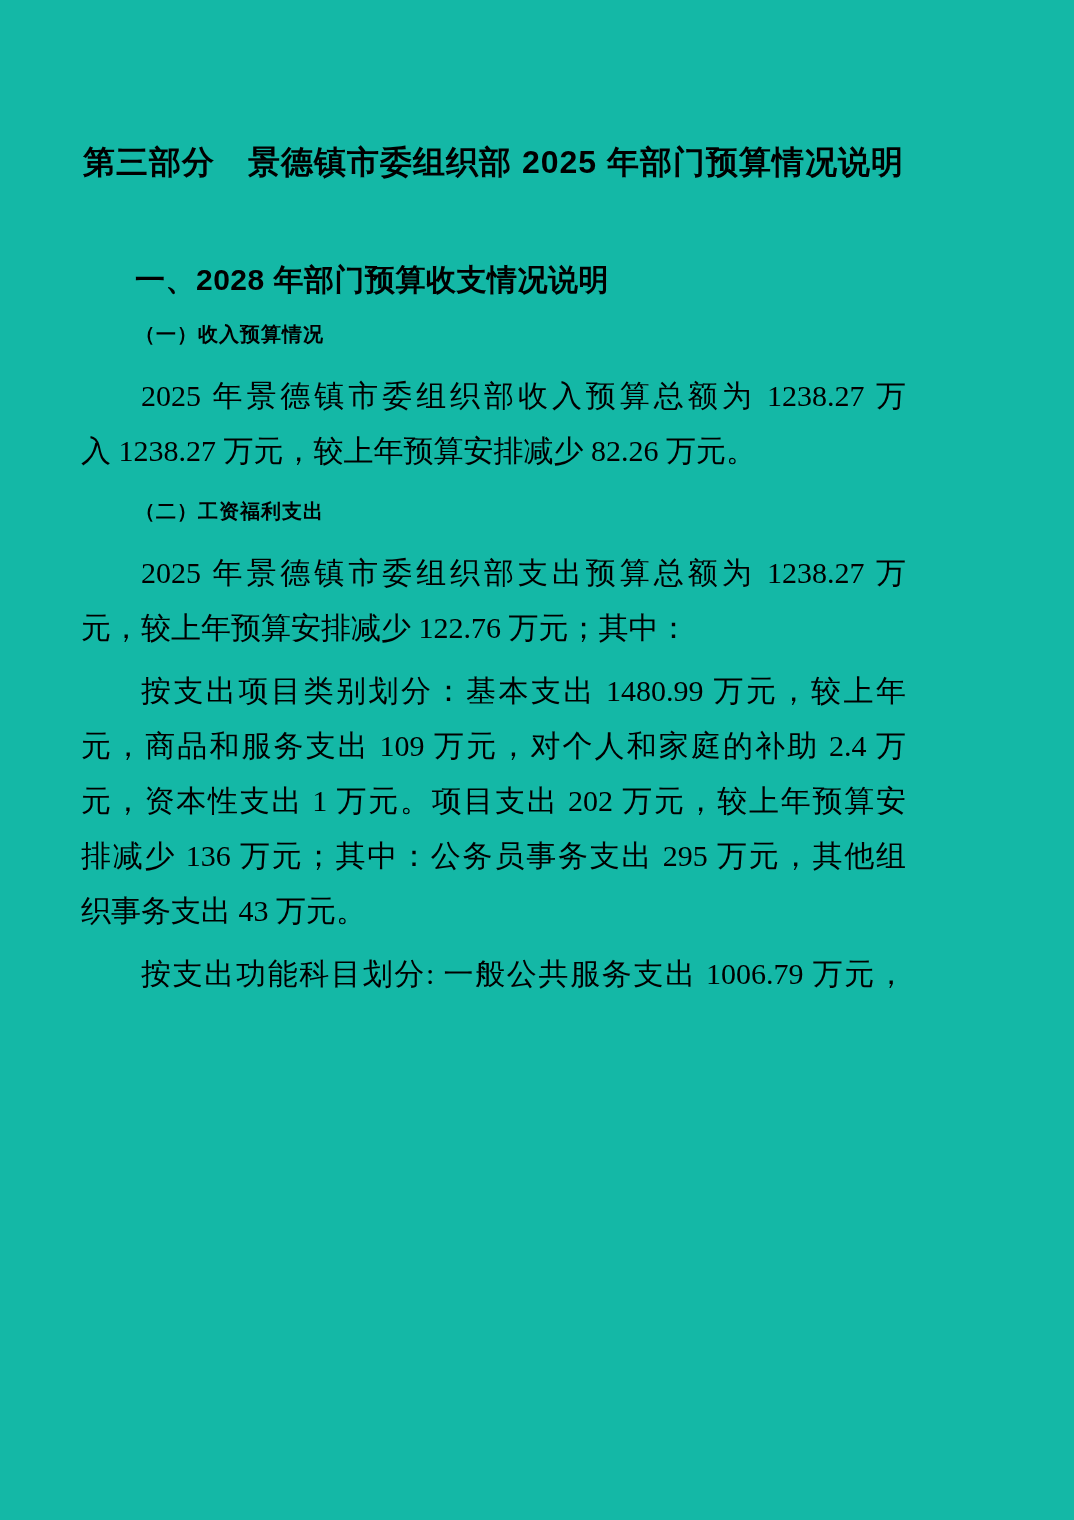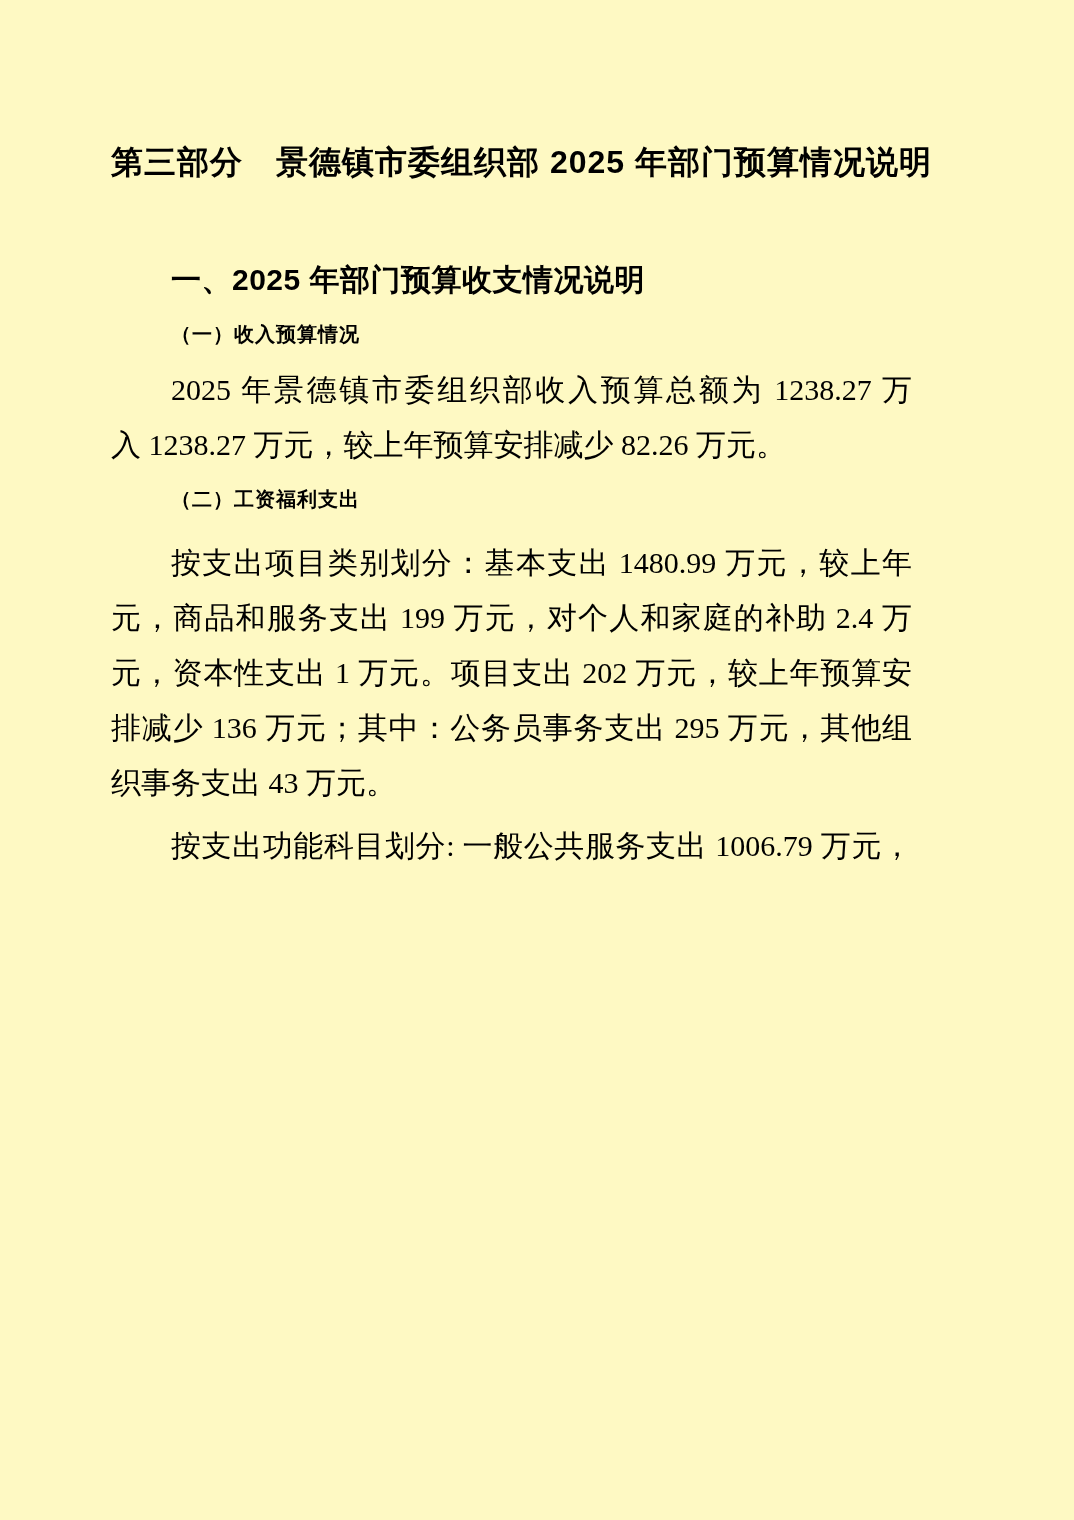"第三部分 景德镇市委组织部 2025 年部门预算情况说明" .page { background: #fef9c3 -> #14b8a6; padding: 135px 162px 0 111px -> 135px 162px 0 75px }
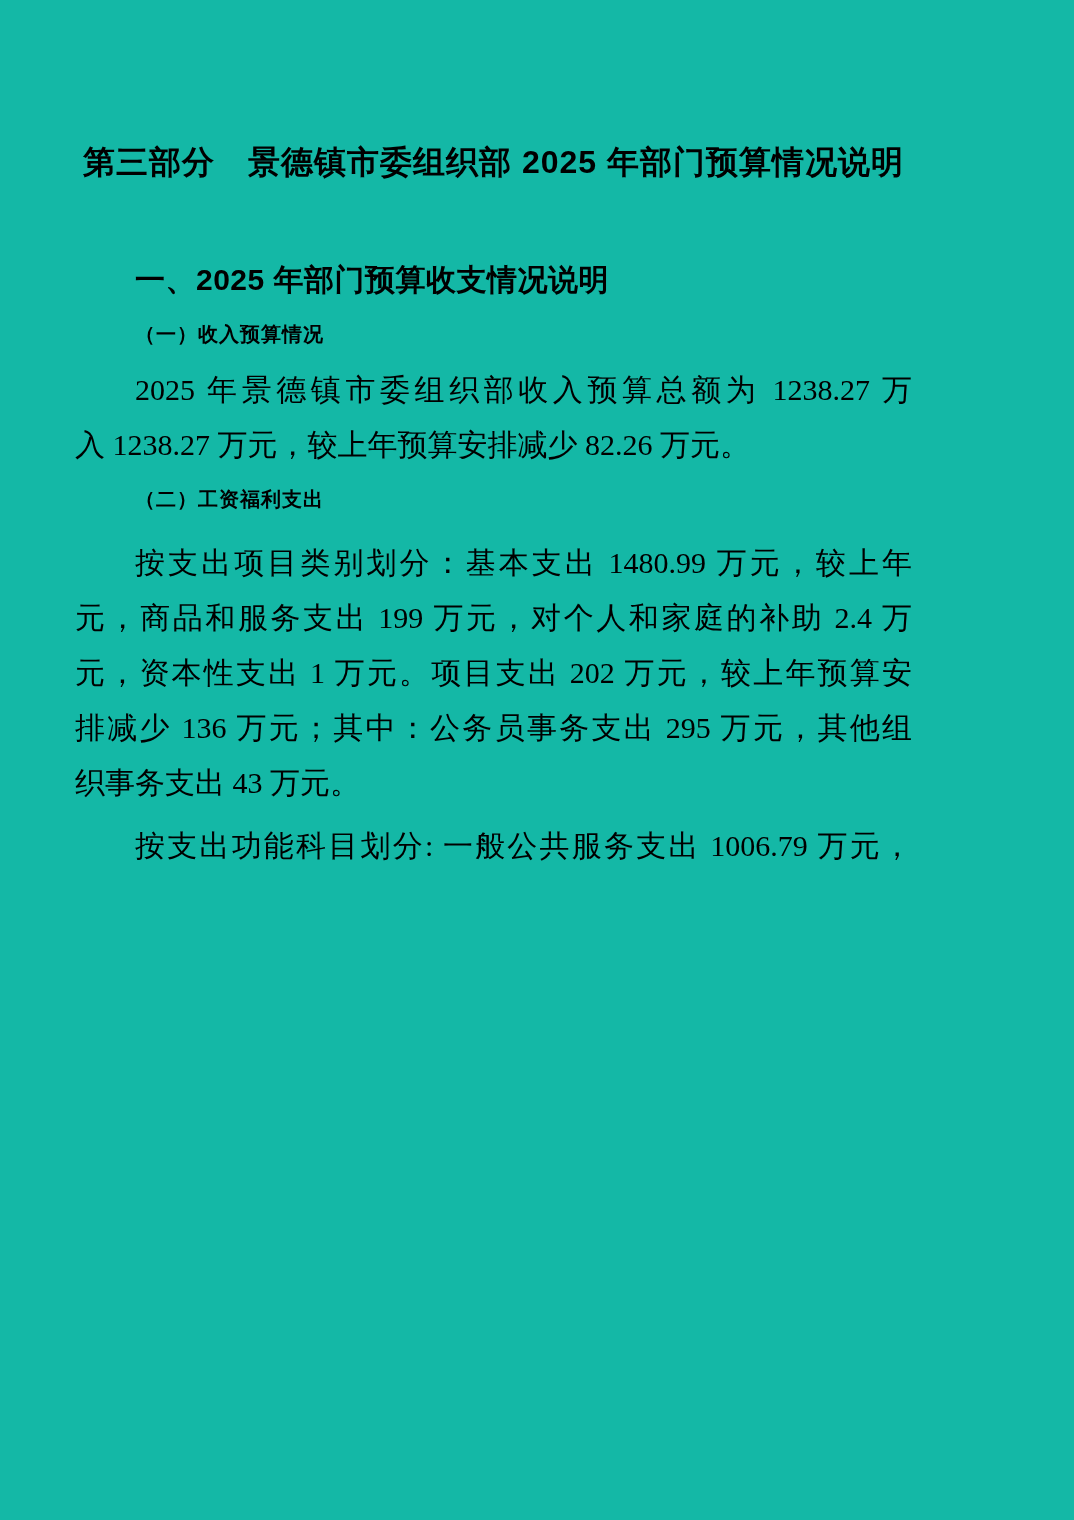"一、2025 年部门预算收支情况说明" div.h1 { text: 2025 -> 2028 }
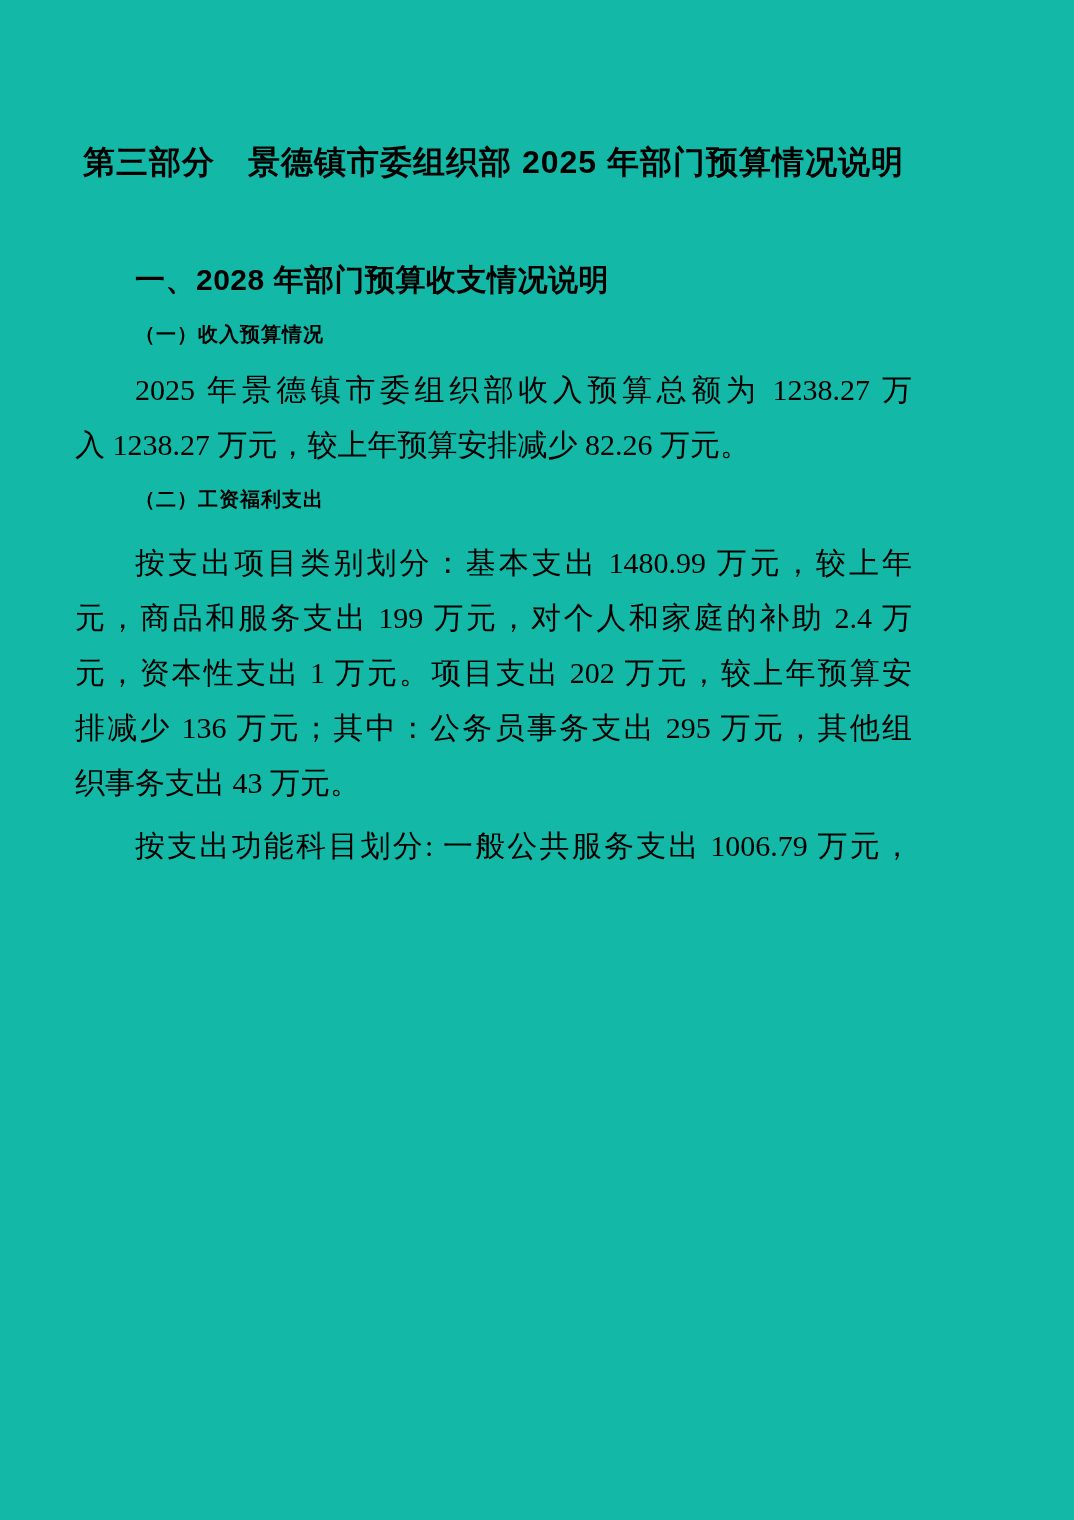"2025 年景德镇市委组织部收入预算总额为 1238.27 万" .para { margin: 0 -> 6px }
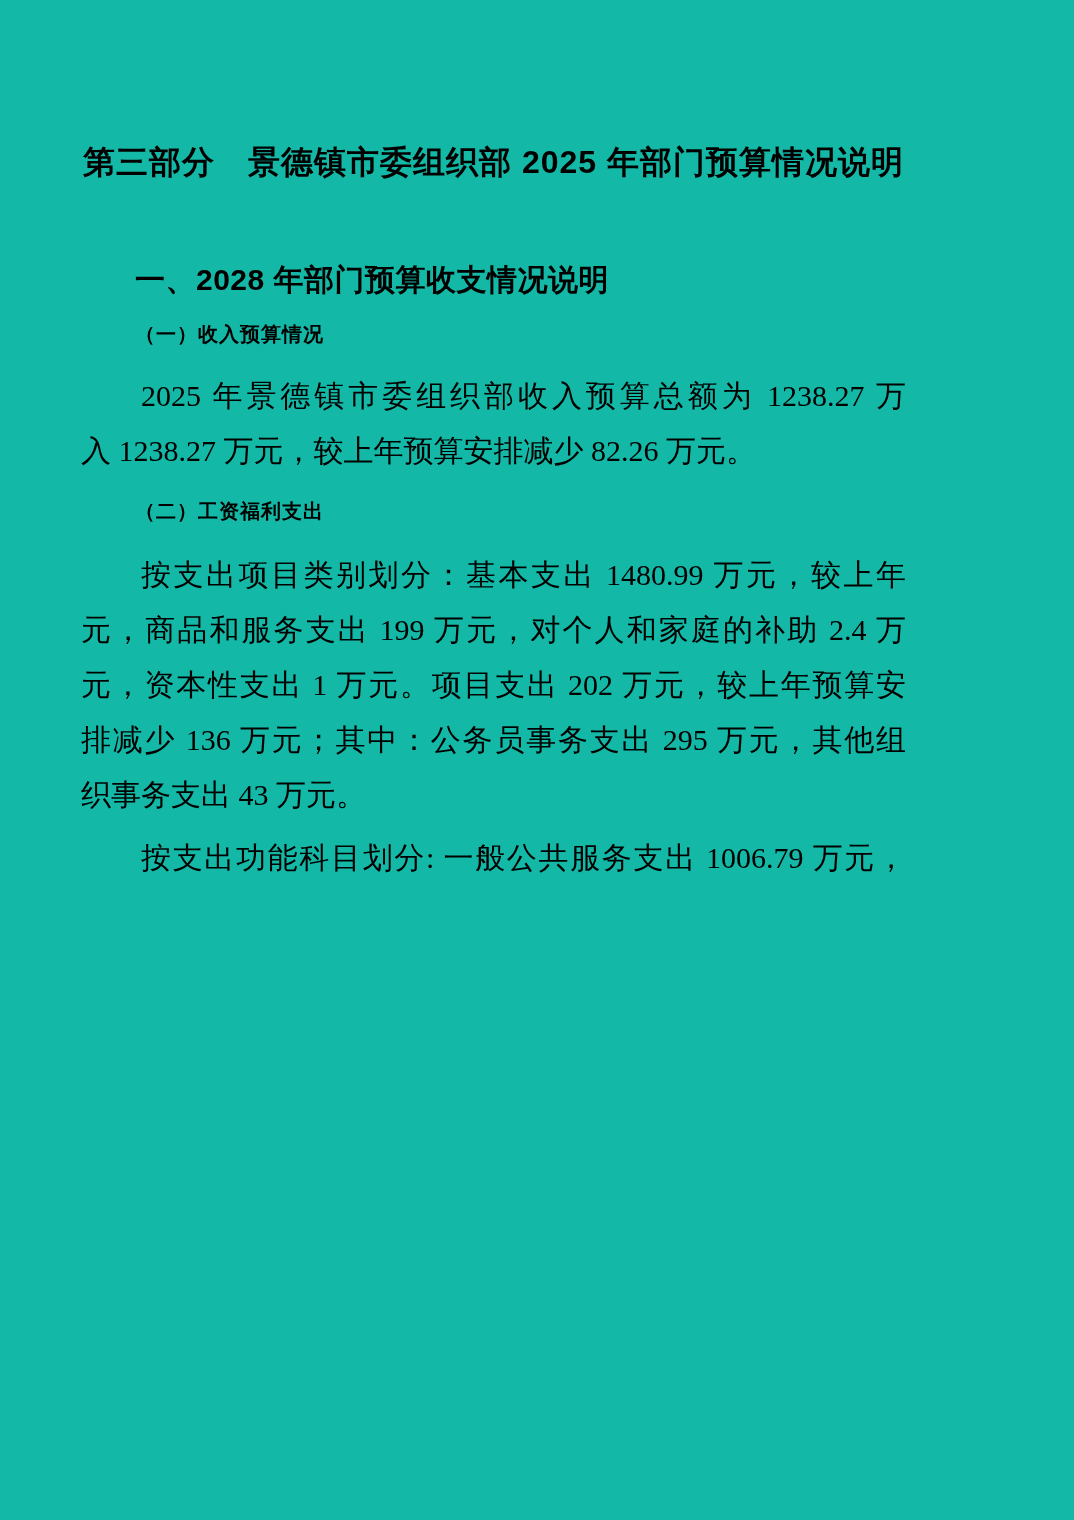"2025 年景德镇市委组织部支出预算总额为 1238.27 万" div.para { html: none -> <div> <div>2025 年景德镇市委组织部支出预算总额为 1238.27 万</div> <div>元，较上年预算安排减少 122.76 万元；其中：</div> </div> }
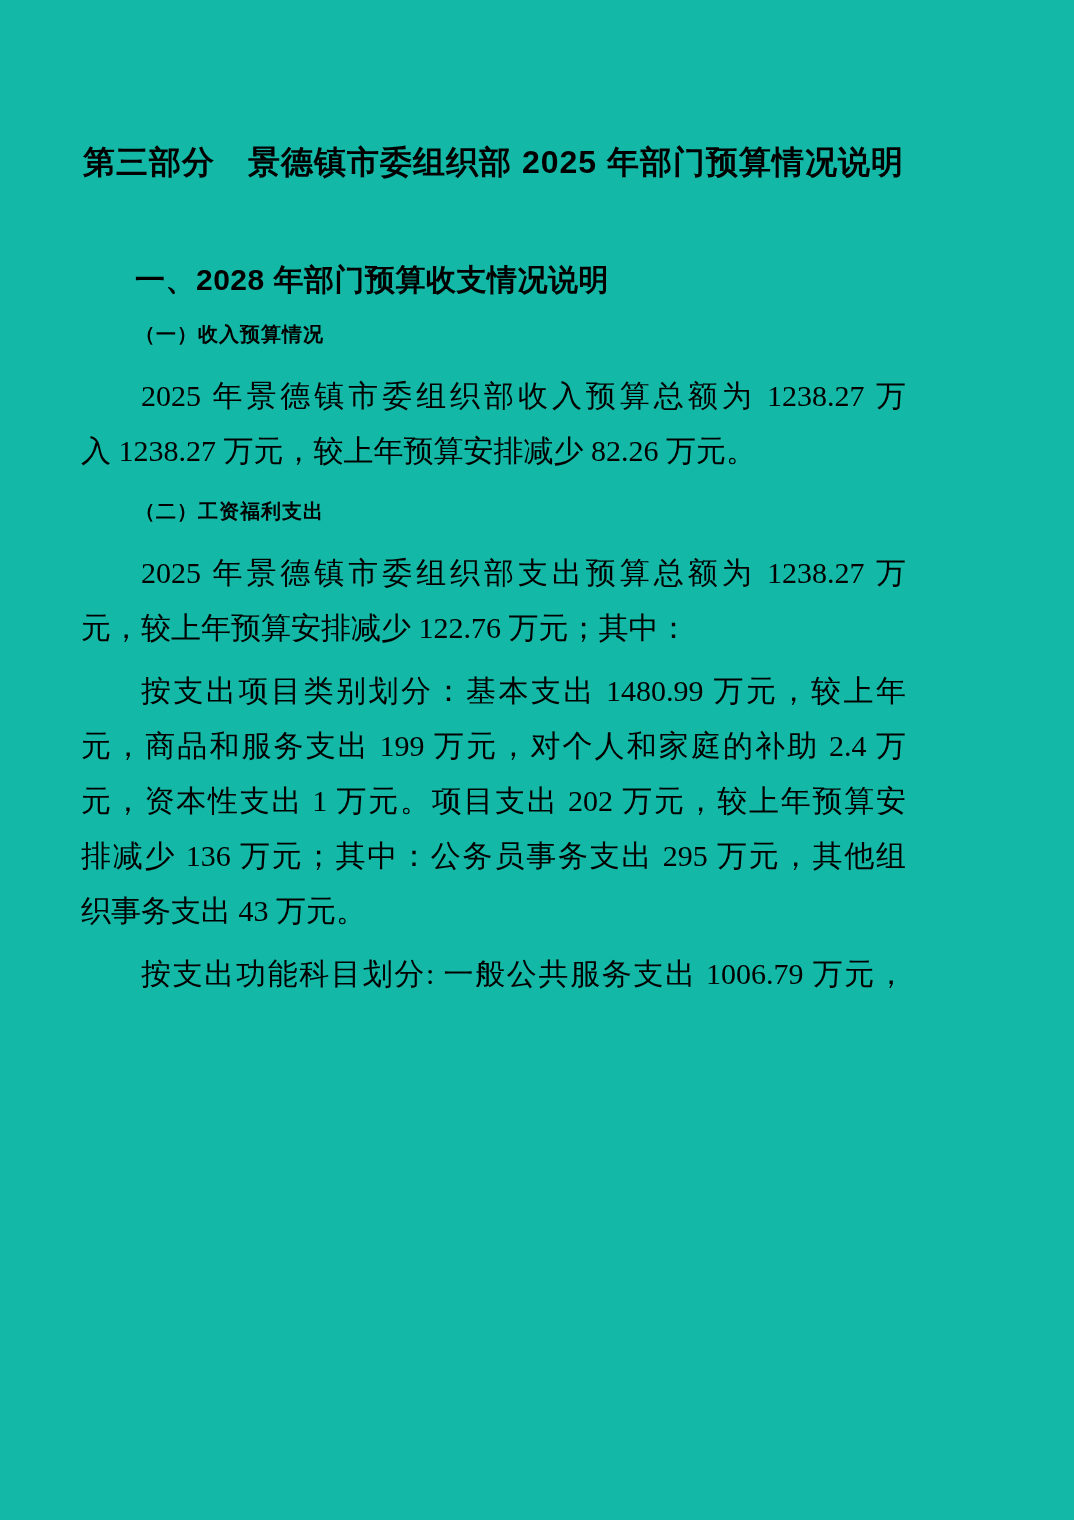"元，商品和服务支出 199 万元，对个人和家庭的补助 2.4 万" div.line { text: 199 -> 109 }
